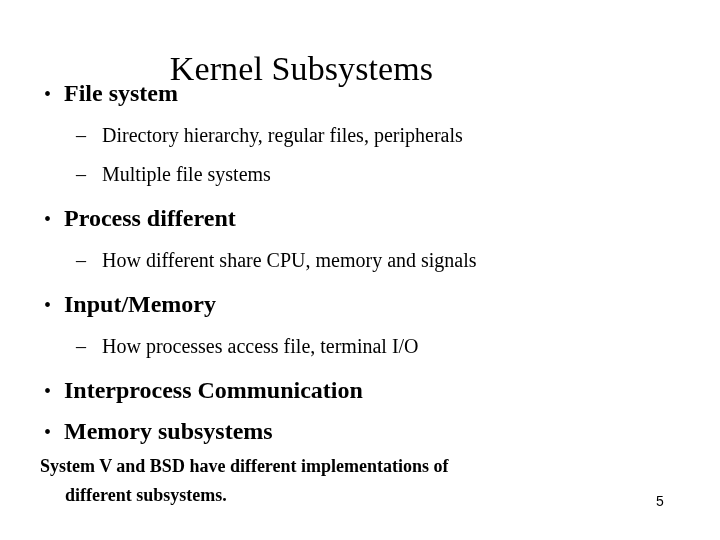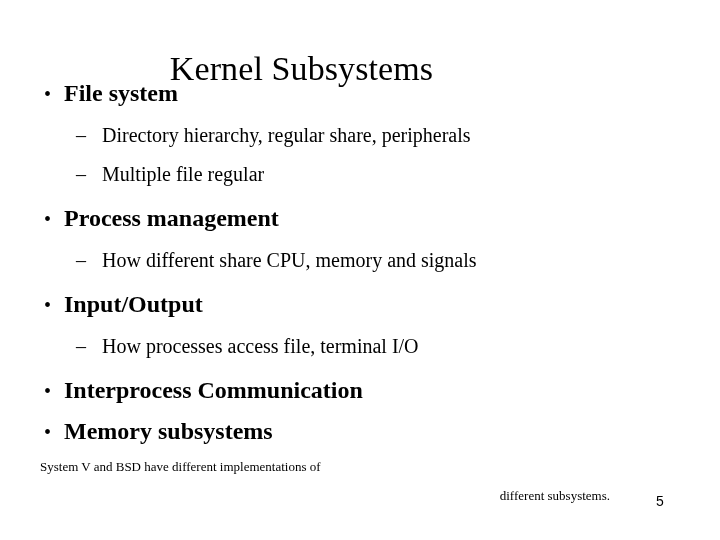"Directory hierarchy, regular share," span.bullet-text { text: share -> files }
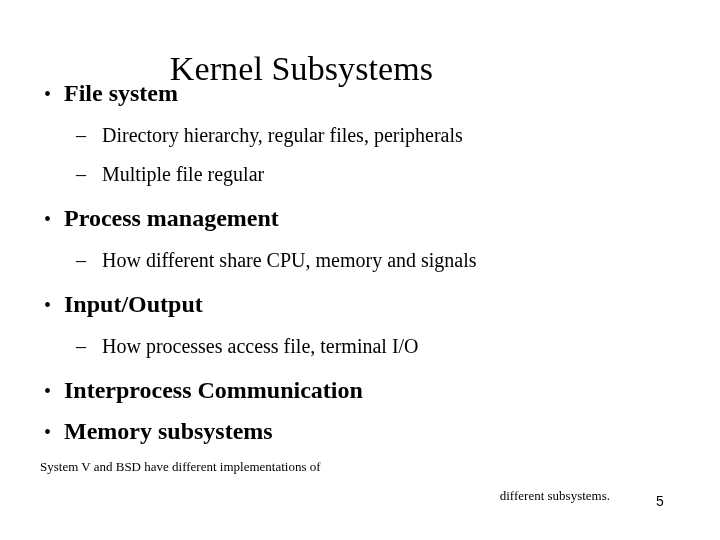"Multiple file regular" span.bullet-text { text: regular -> systems }
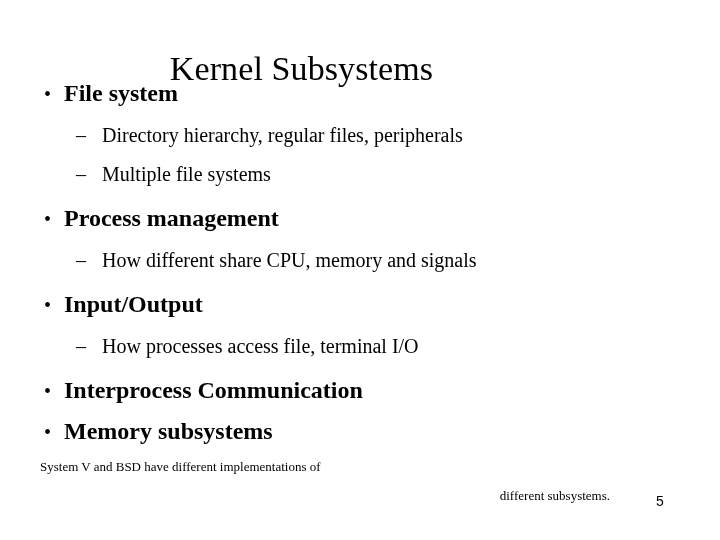"Process management" span.bullet-text { text: management -> different }
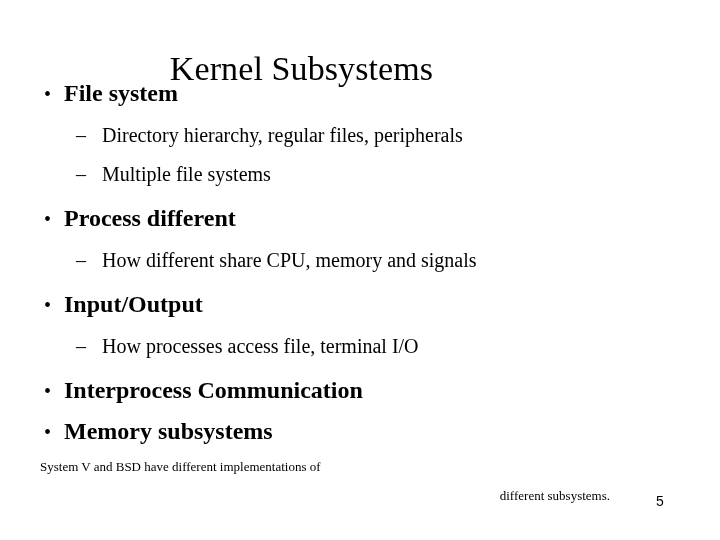"Input/Output" span.bullet-text { text: Input/Output -> Input/Memory }
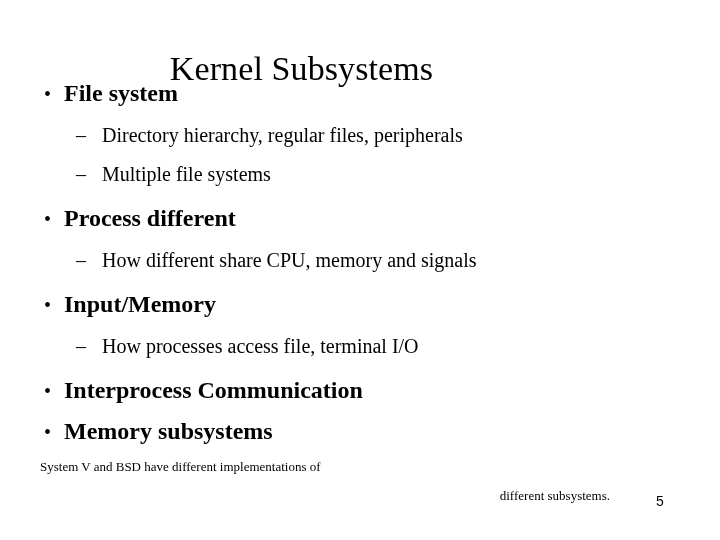"System V and BSD have" #footer-note { font-size: 13px -> 18px; font-weight: normal -> bold }
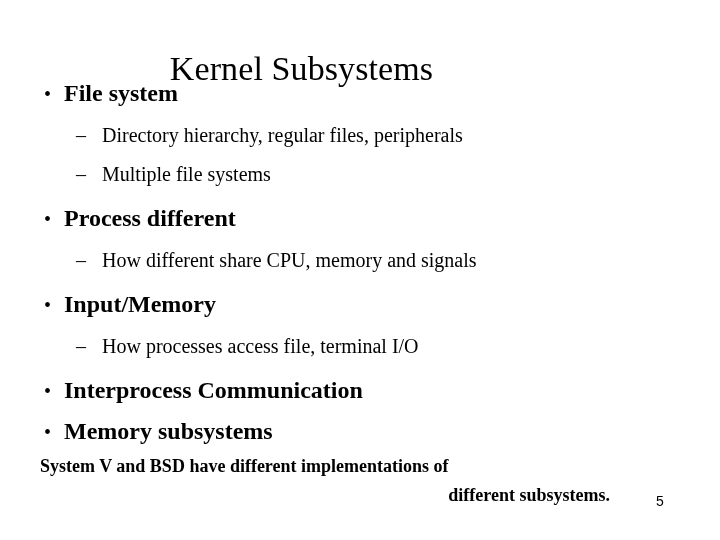"different subsystems." #footer-note .note-line-2 { text-align: right -> none }
